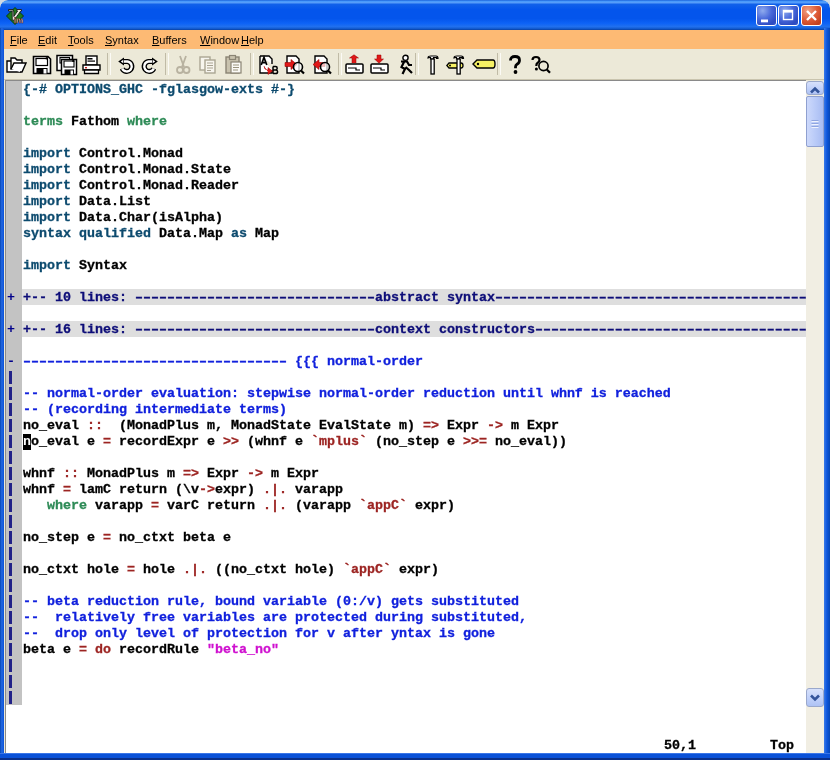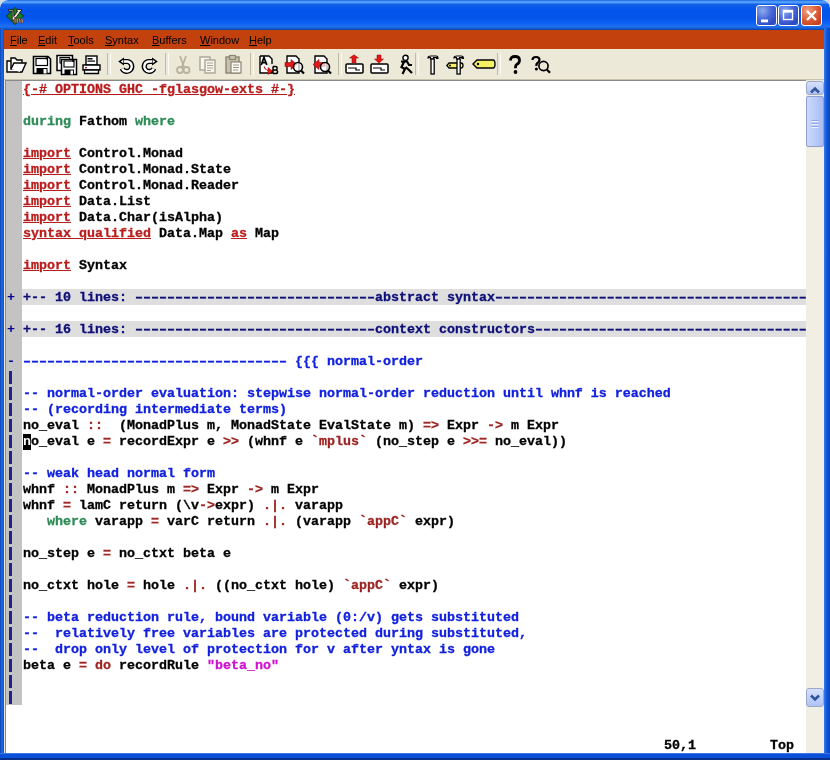"File" #menubar { background: #c2410c -> #fdba74 }
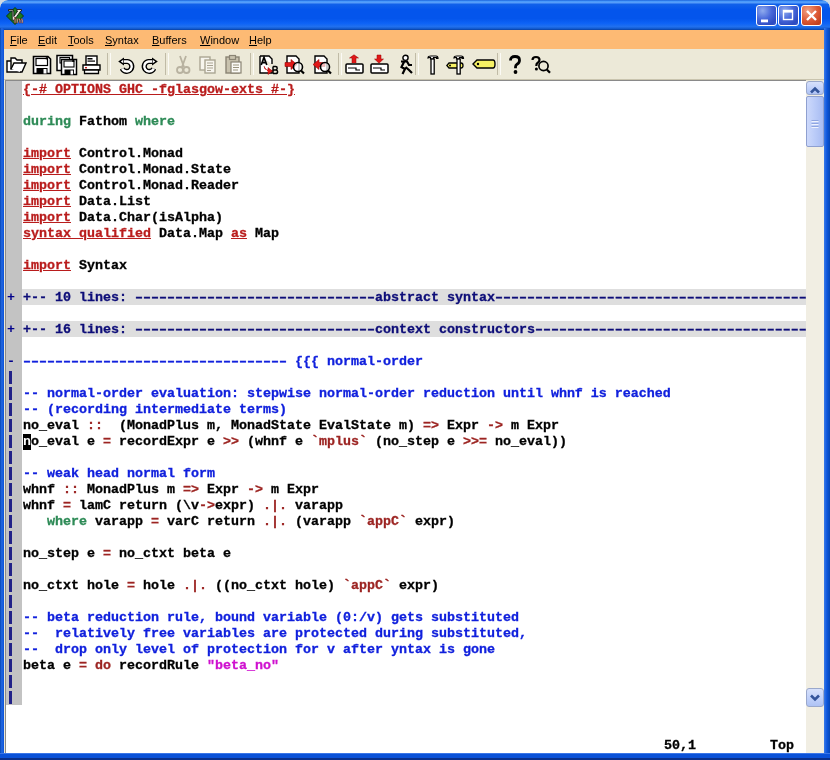"Help" span { left: 245px -> 237px }
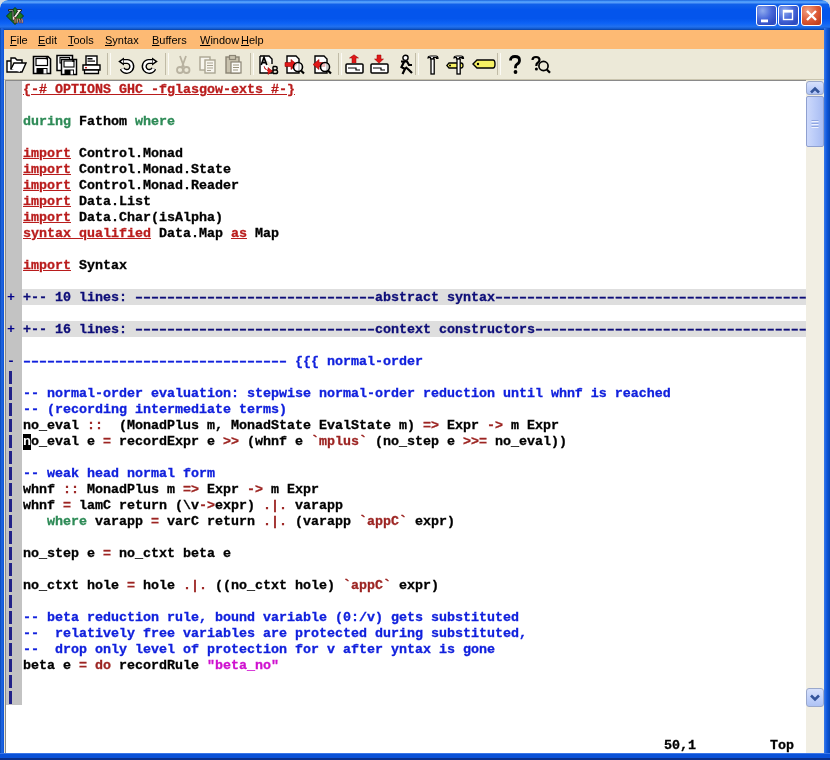"{-# OPTIONS_GHC -fglasgow-exts #-}" .p { color: #b91c1c -> #0c4a6e; text-decoration: underline -> none }
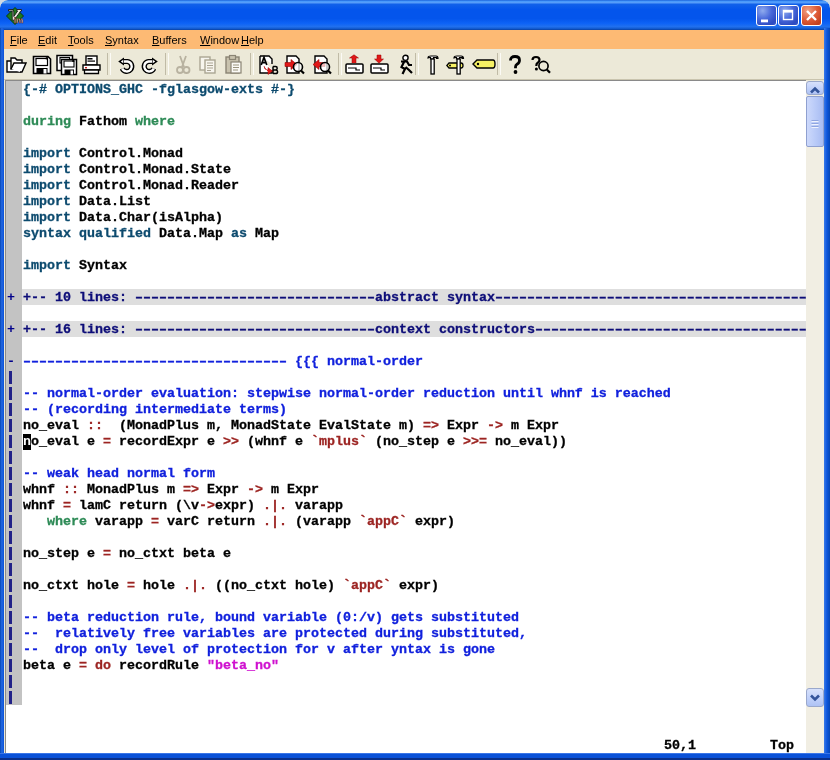"during" span.g { text: during -> terms }
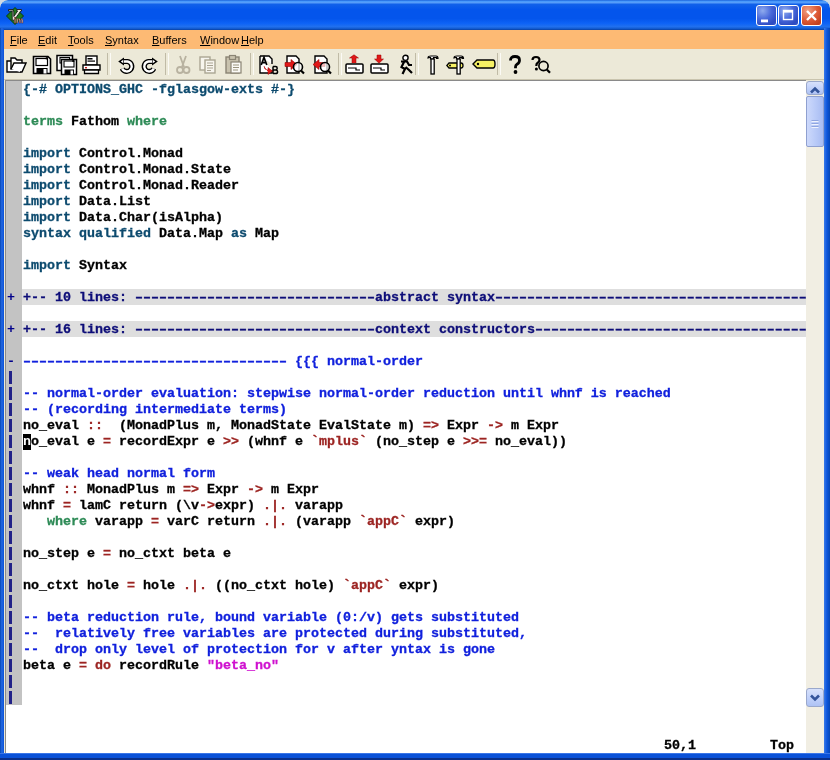"-- weak head normal form" span.c { html: <span>-- weak head normal form</span> -> none }
